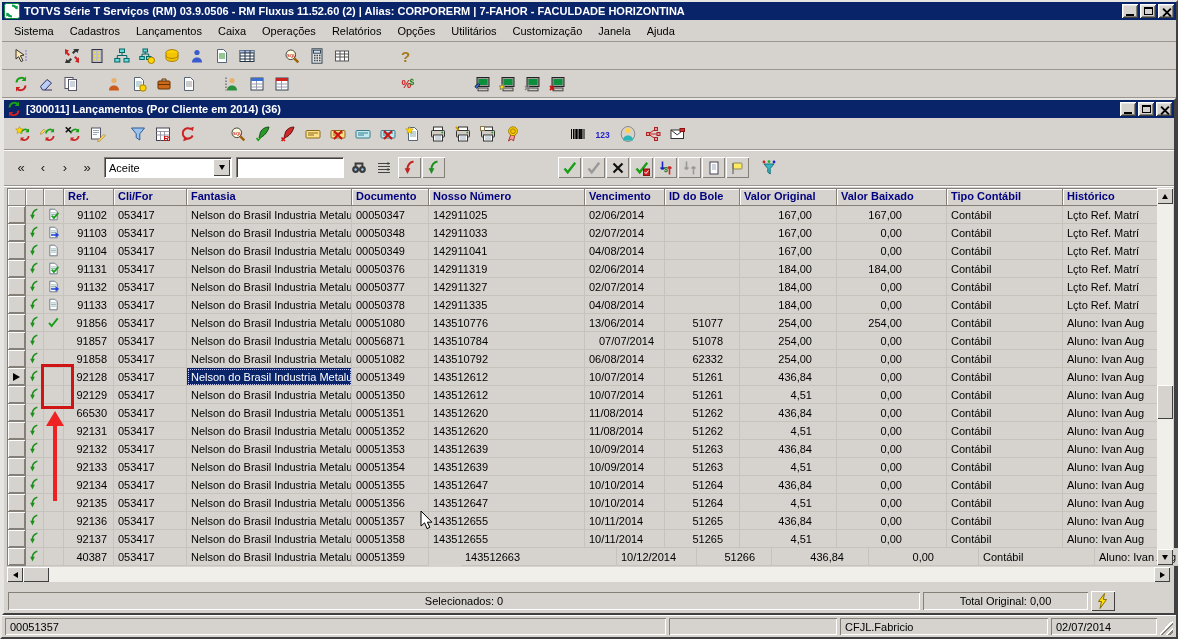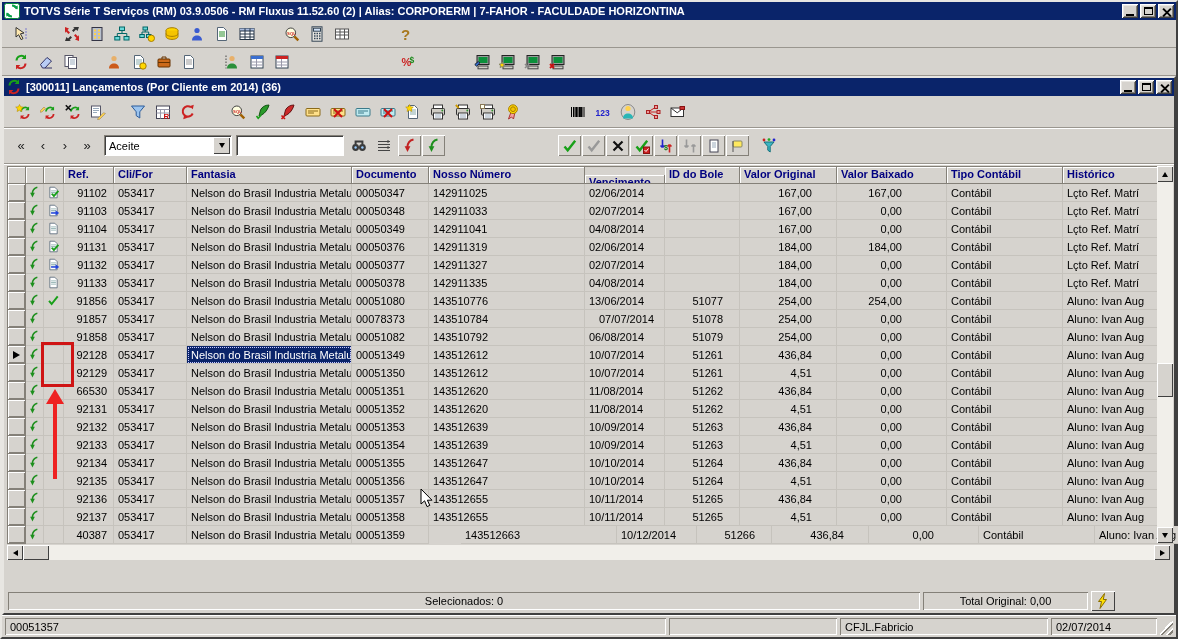"Sistema" div.menubar { html: none -> <div> <span>Sistema</span> <span>Cadastros</span> <span>Lançamentos</span> <span>Caixa</span> <span>Operações</span> <span>Relatórios</span> <span>Opções</span> <span>Utilitários</span> <span>Customização</span> <span>Janela</span> <span>Ajuda</span> </div> }
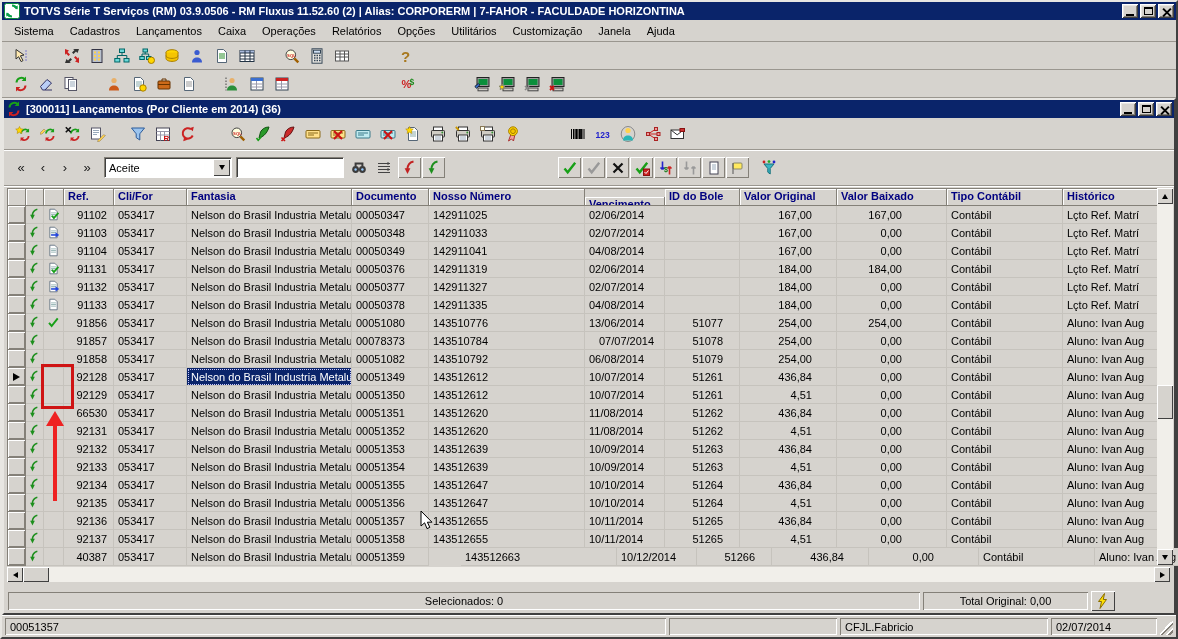"Vencimento" div.gh { margin-top: 8px -> none }
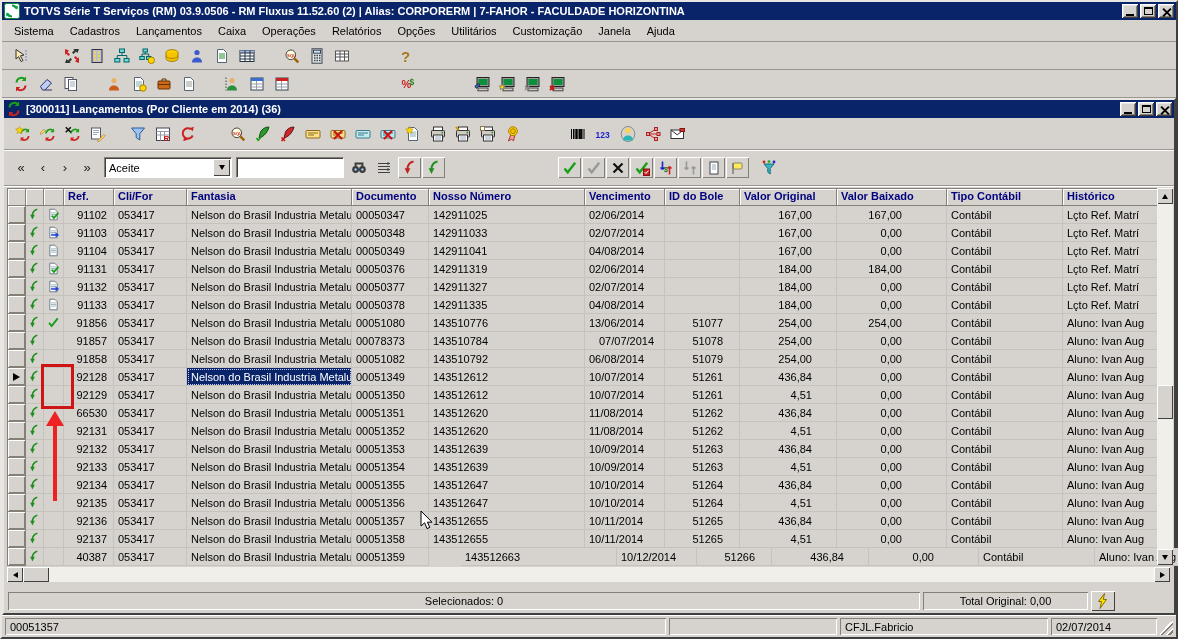"00078373" div.gc { text: 00078373 -> 00056871 }
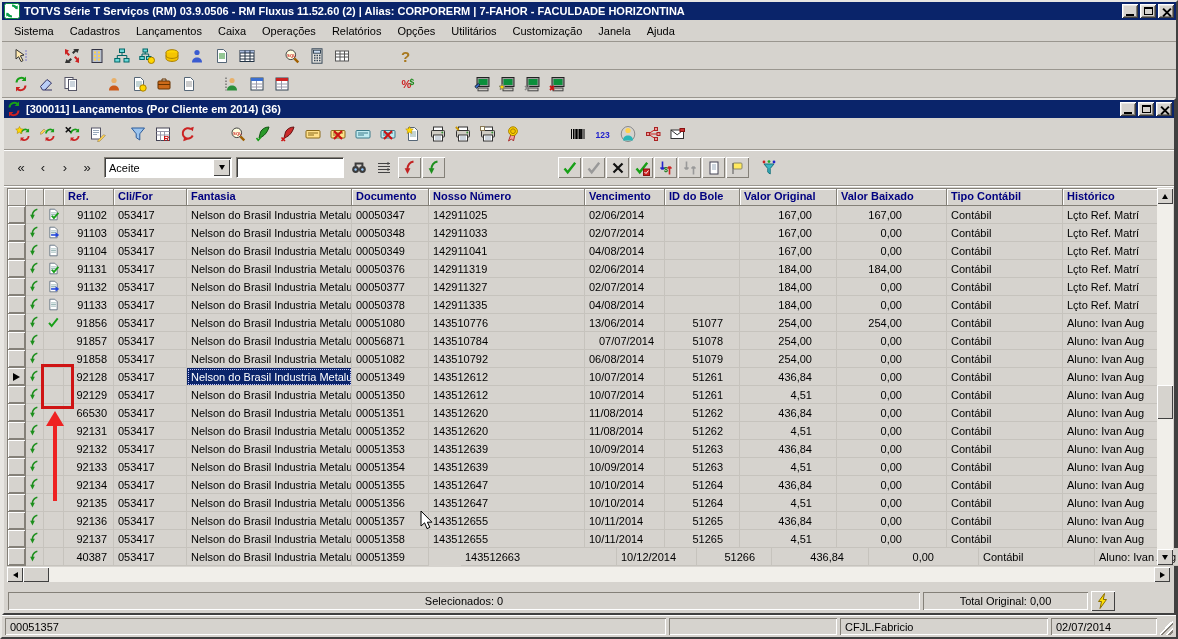"51079" div.gc { text: 51079 -> 62332 }
